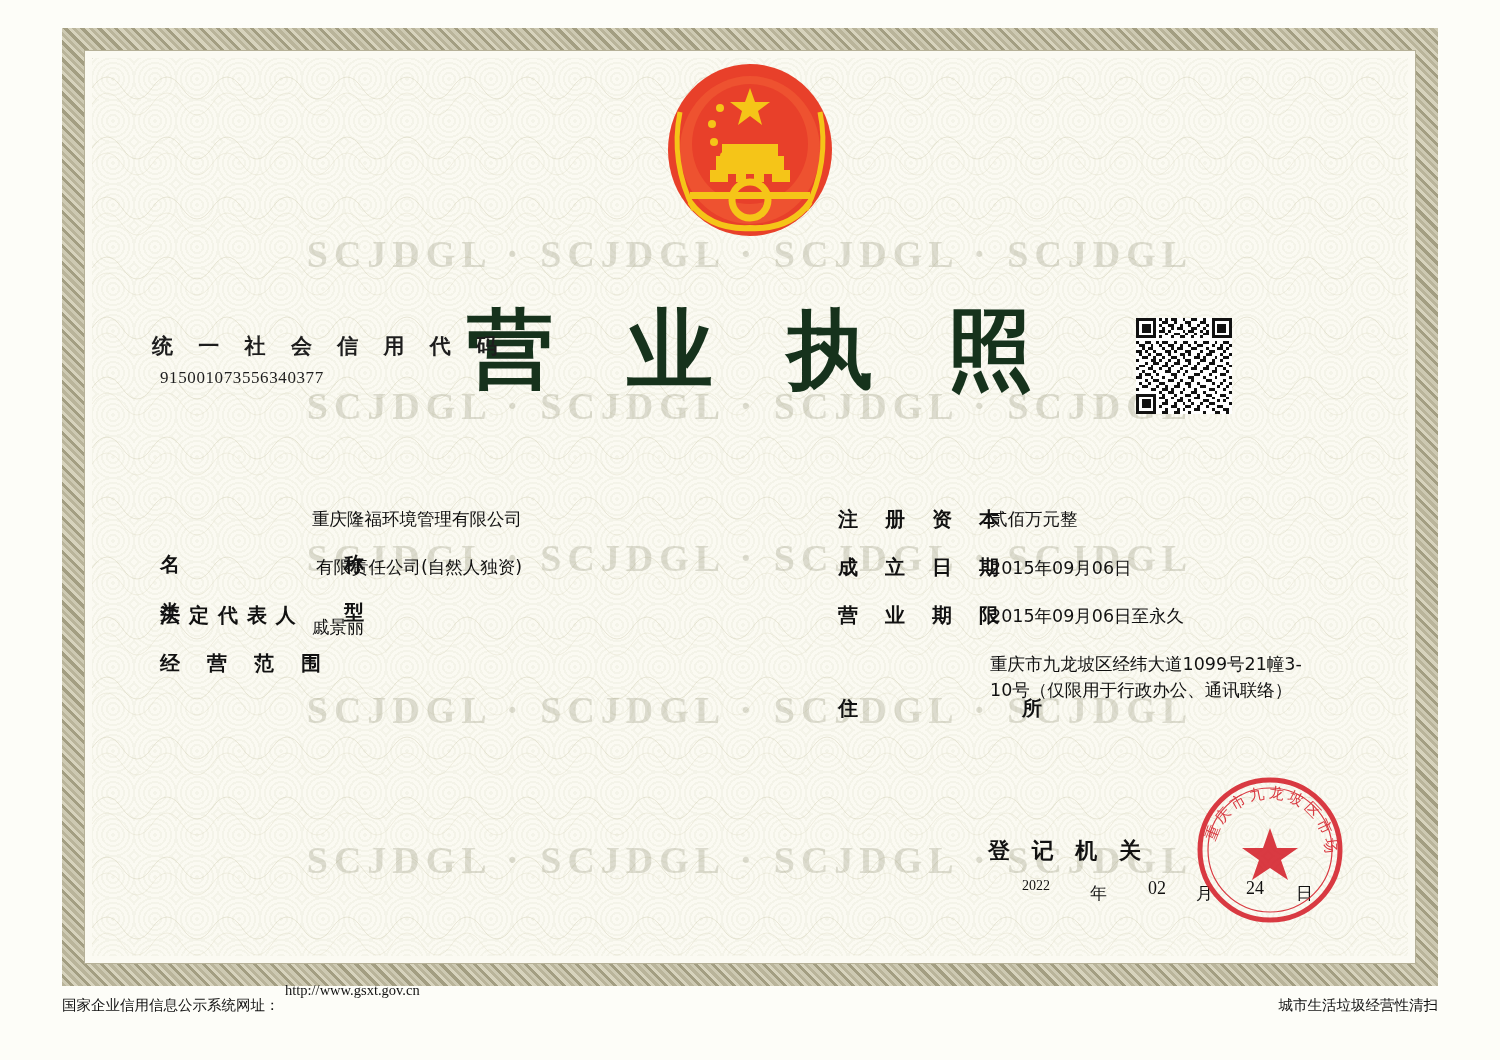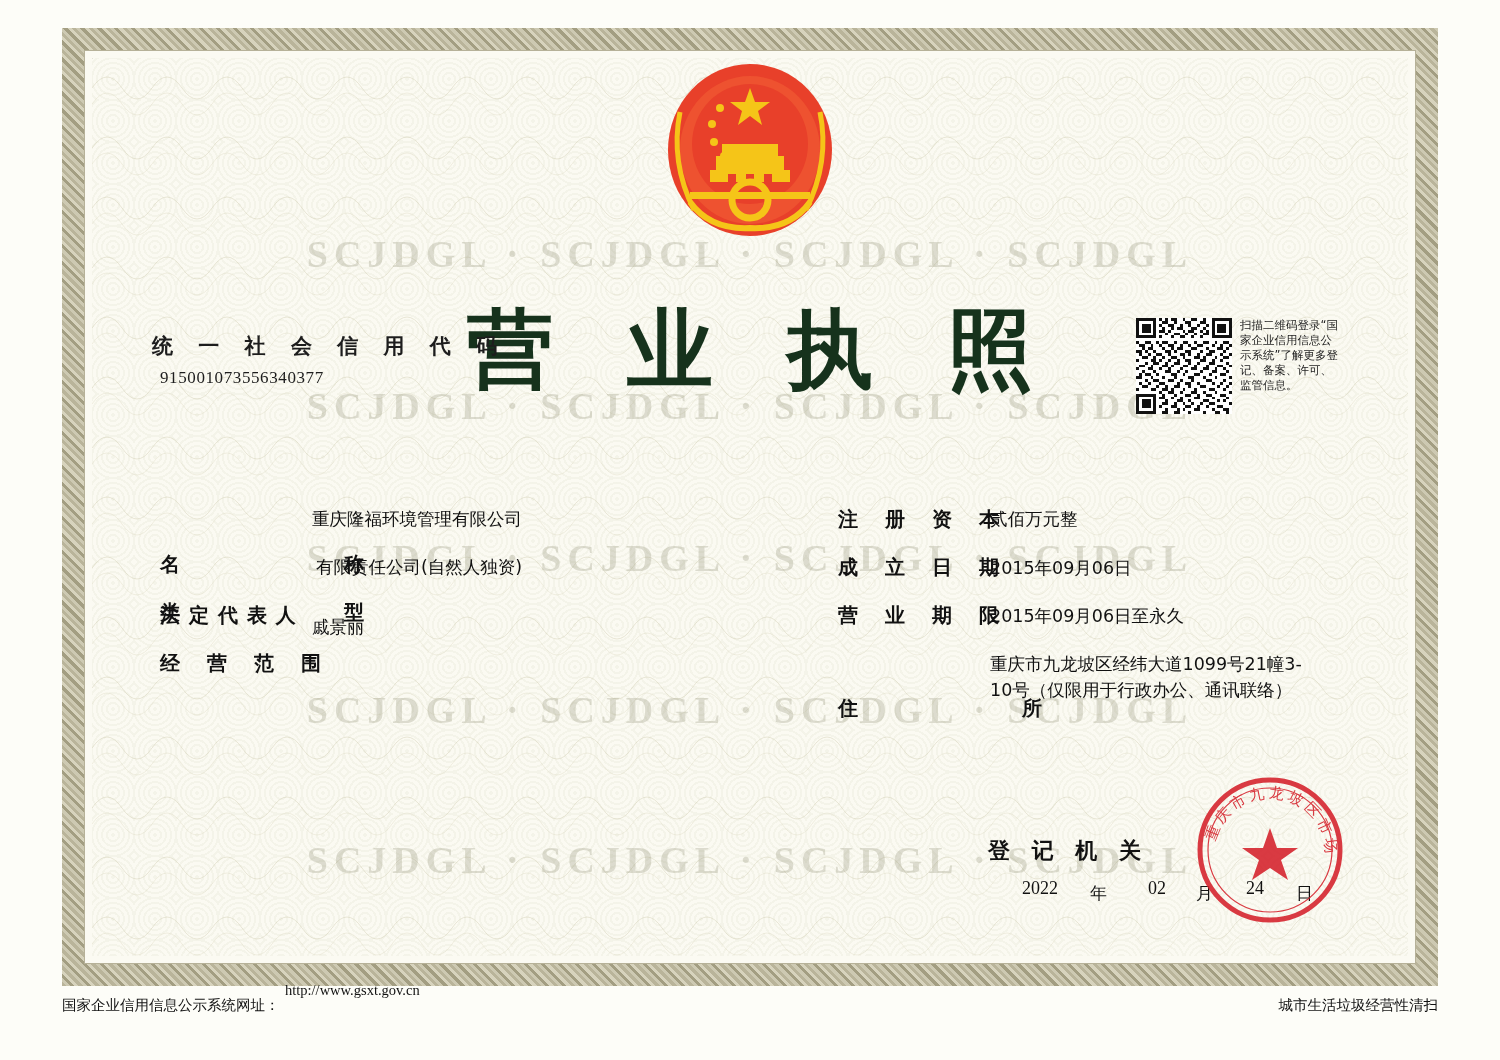"扫描二维码登录“国家企业信用信息公示系统”了解更多登记、备案、许可、监管信息。" div.qr-note { html: <div>扫描二维码登录“国家企业信用信息公示系统”了解更多登记、备案、许可、监管信息。</div> -> none }
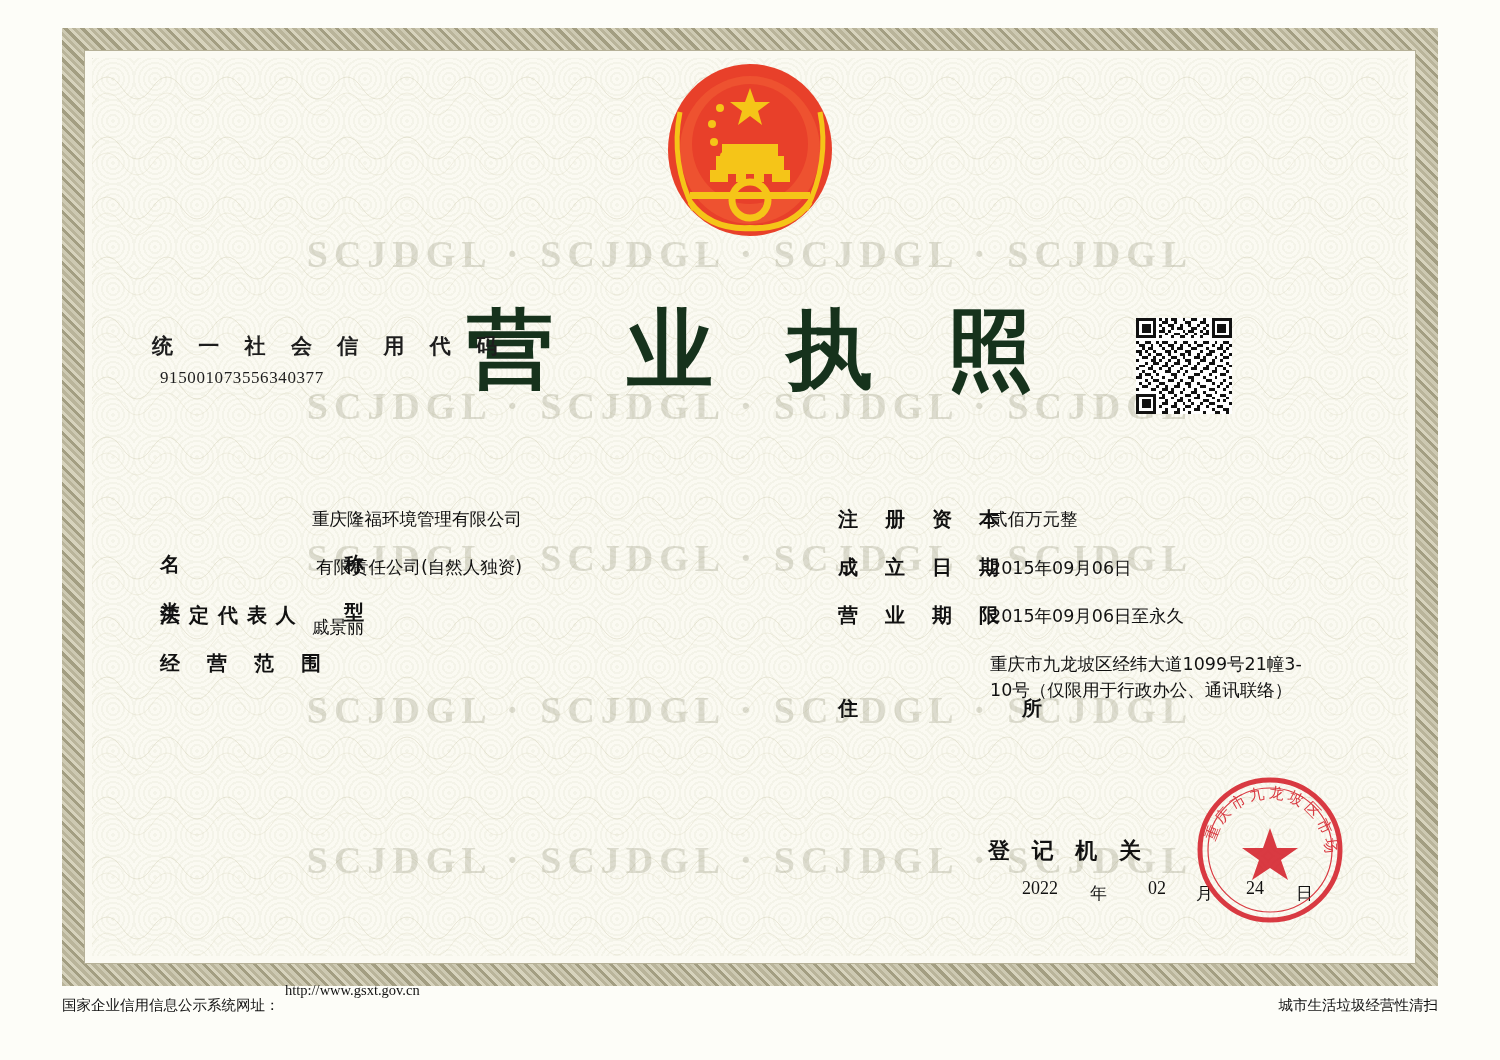"2022" .reg-year { font-size: 18px -> 14px }
